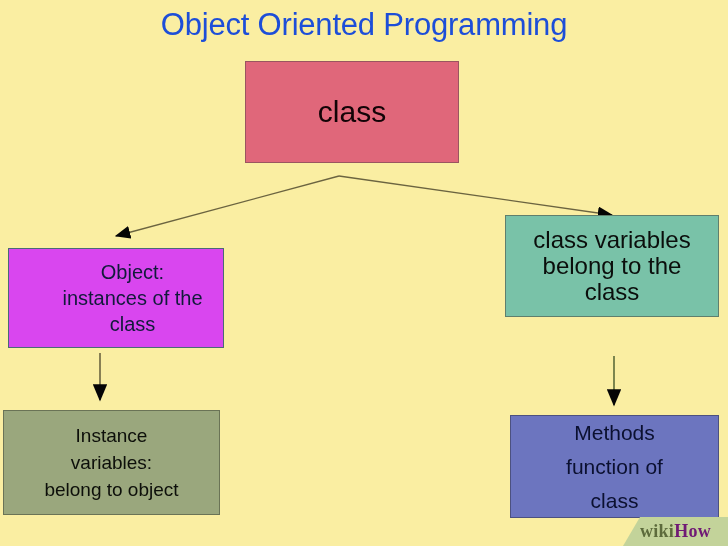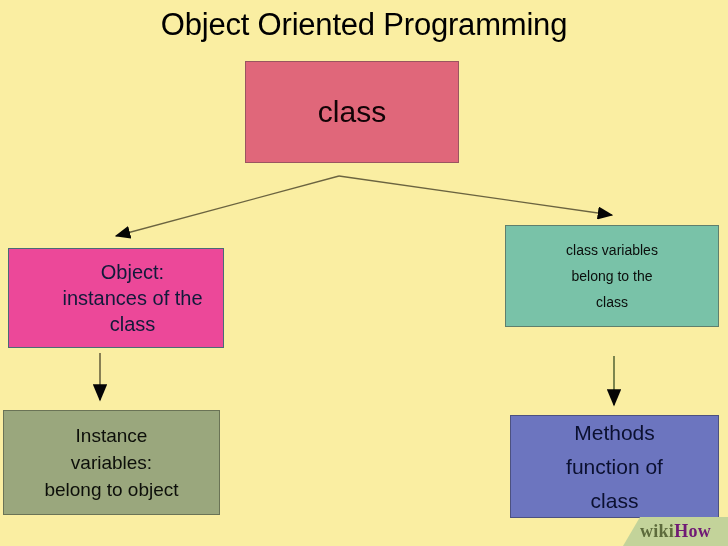"Object Oriented Programming" #diagram-title { color: #000000 -> #1d4ed8 }
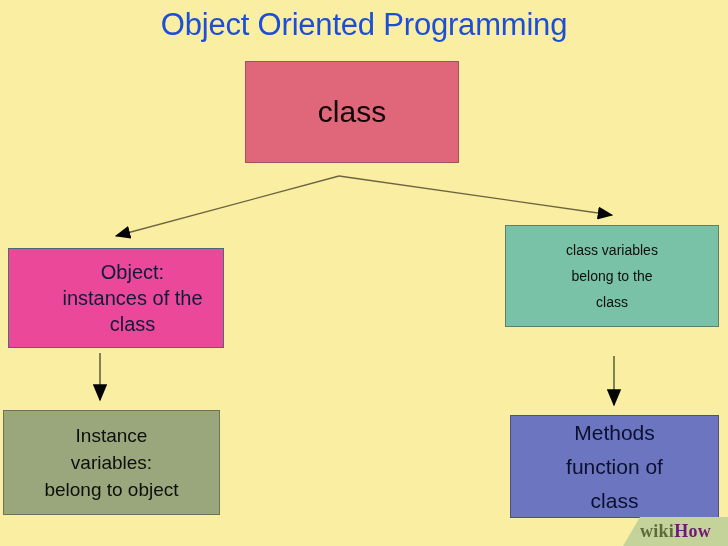"class variables" #node-class-variables { font-size: 14px -> 24px; top: 225px -> 215px }
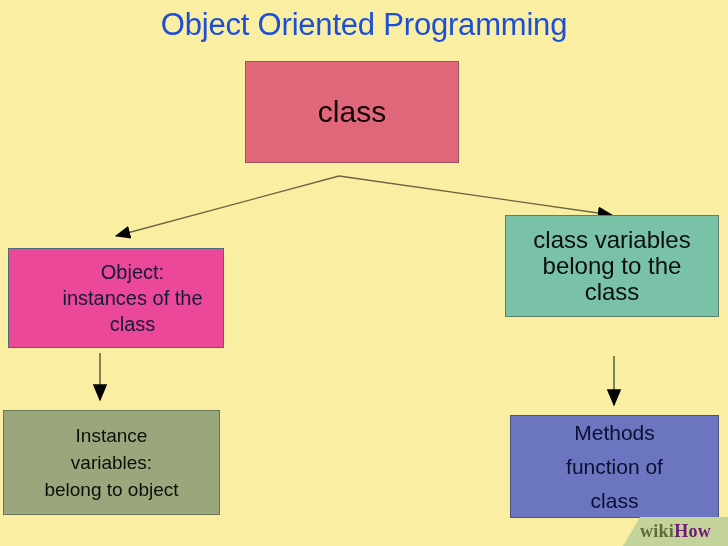"Object:" #node-object { background: #ec4899 -> #d946ef }
